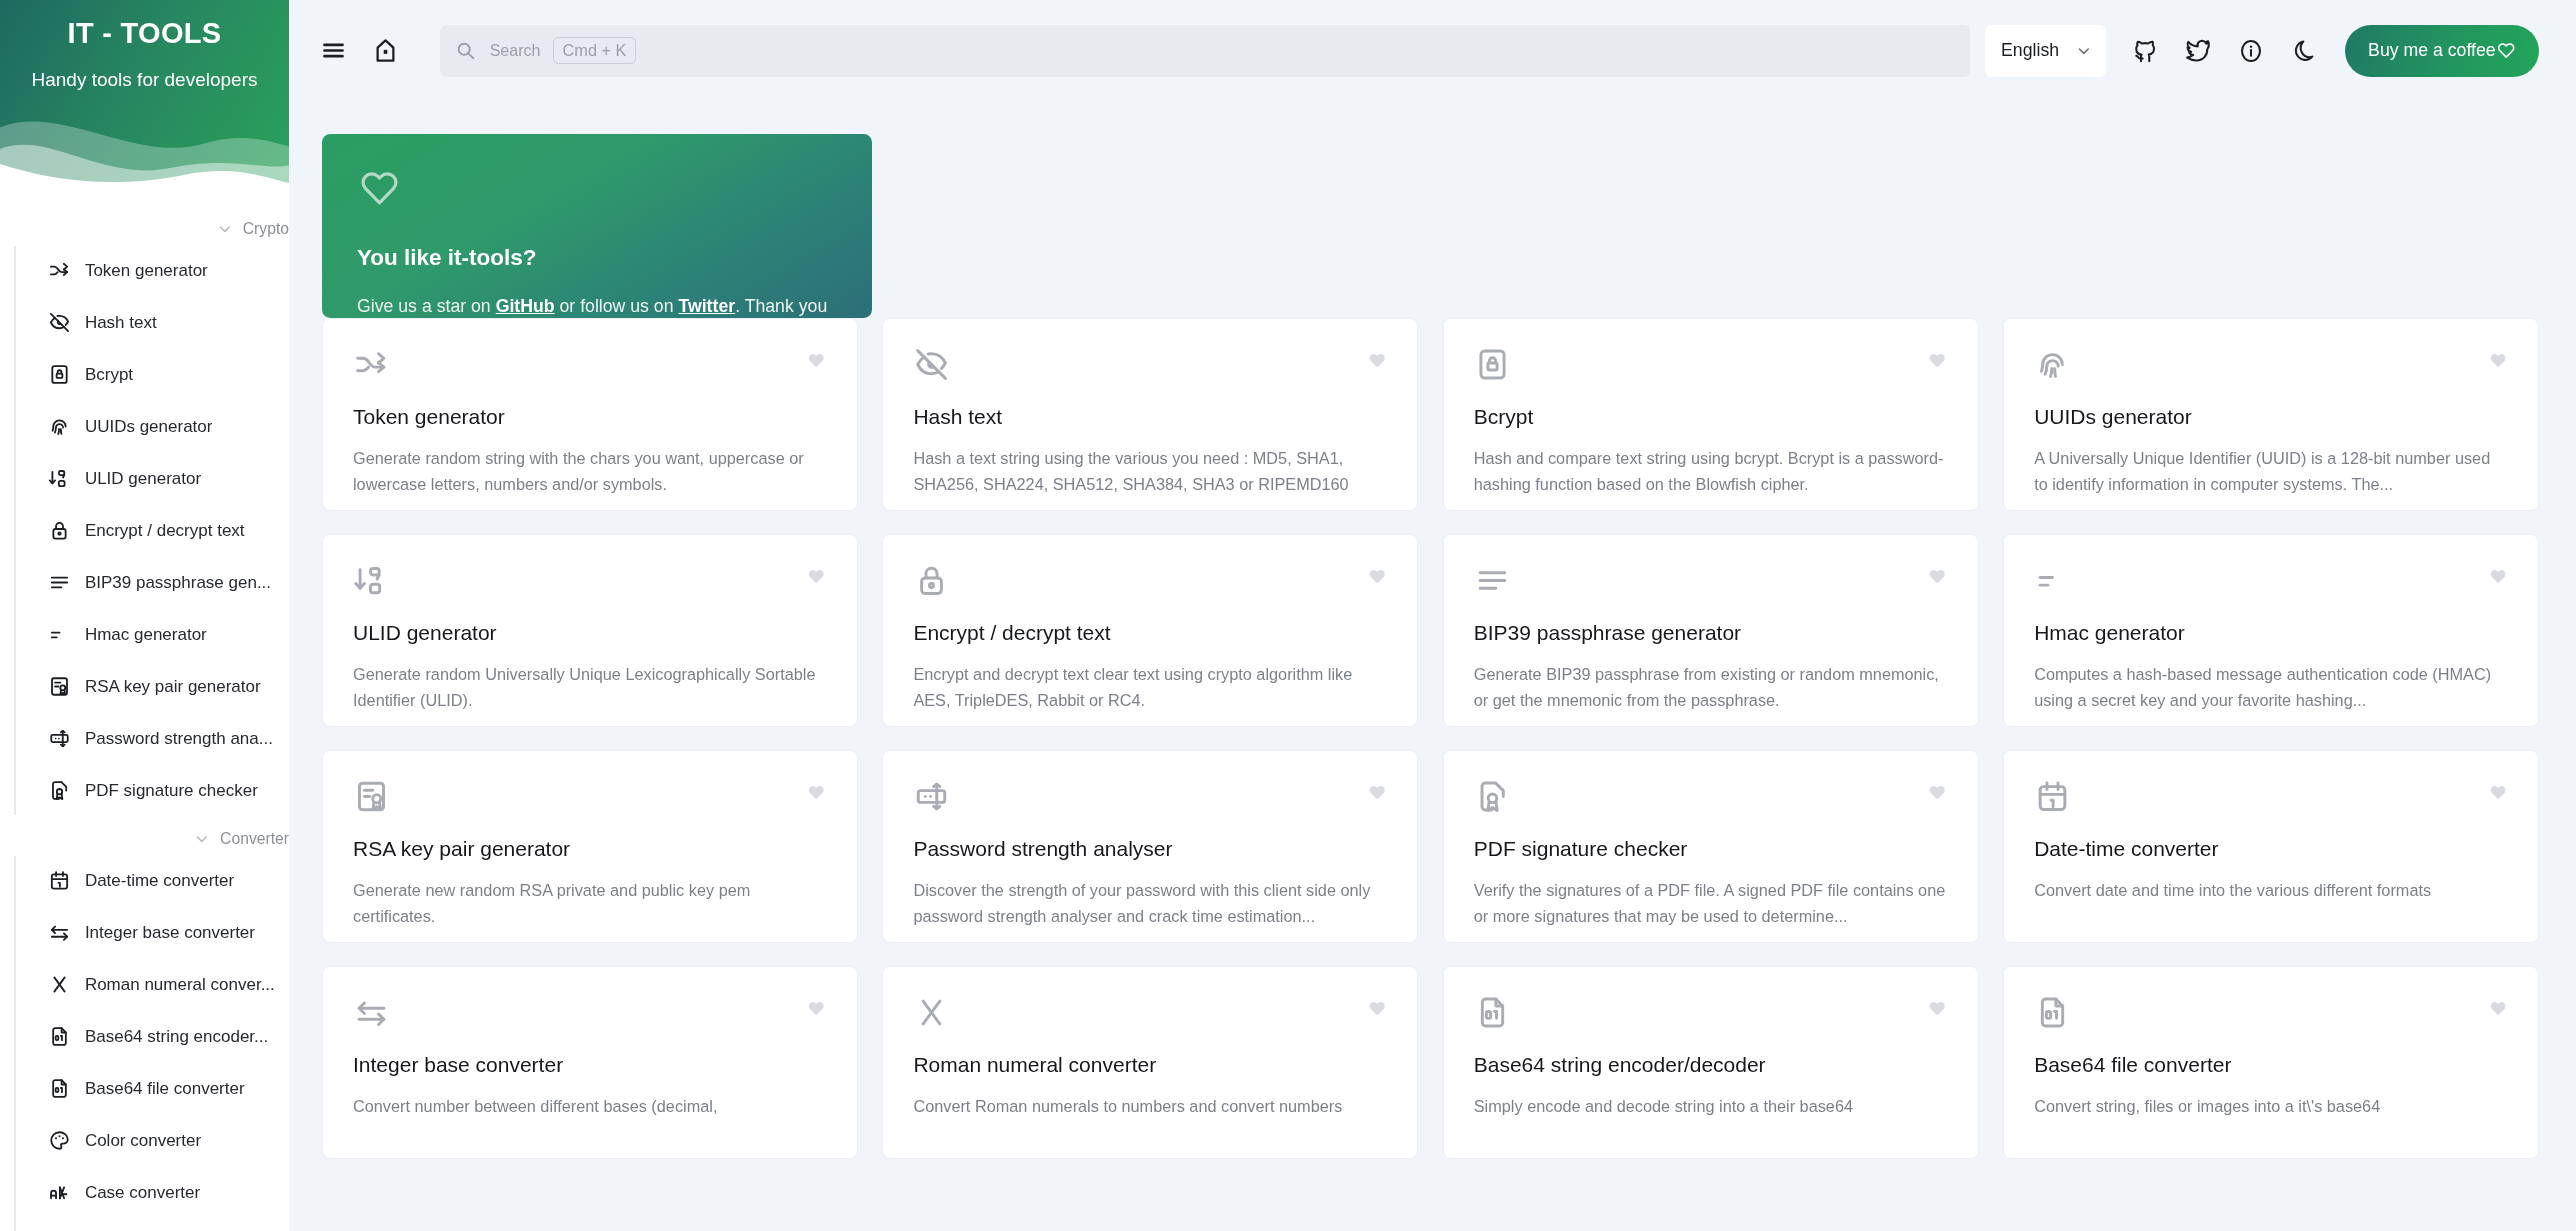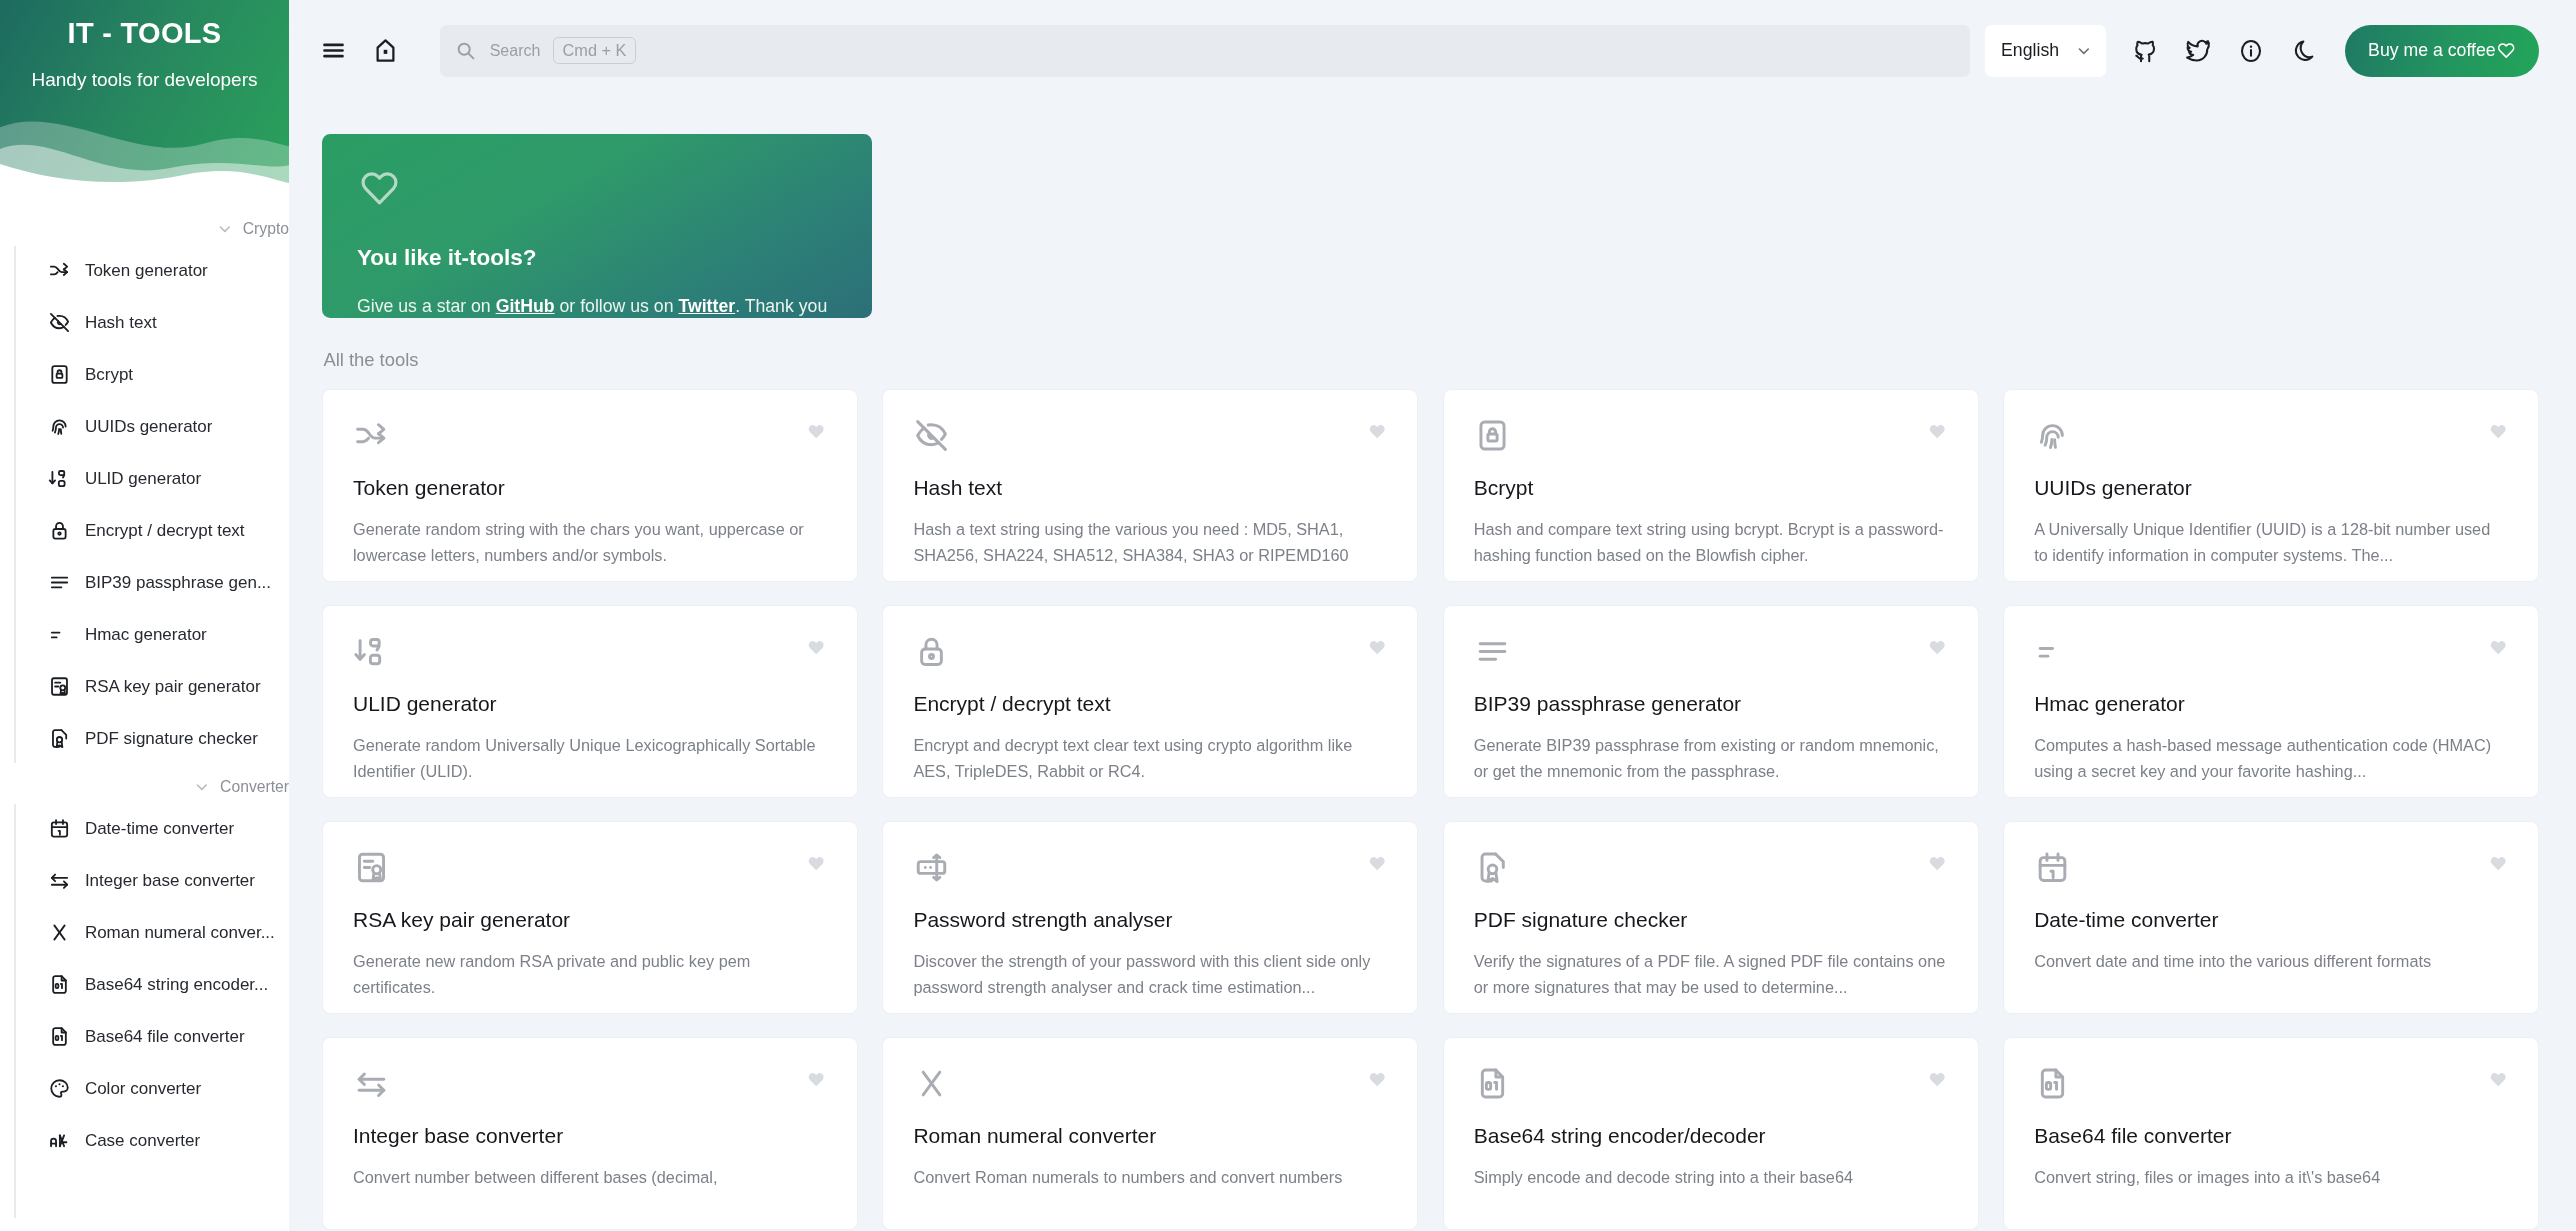"All the tools" div { html: <div>All the tools</div> -> none }
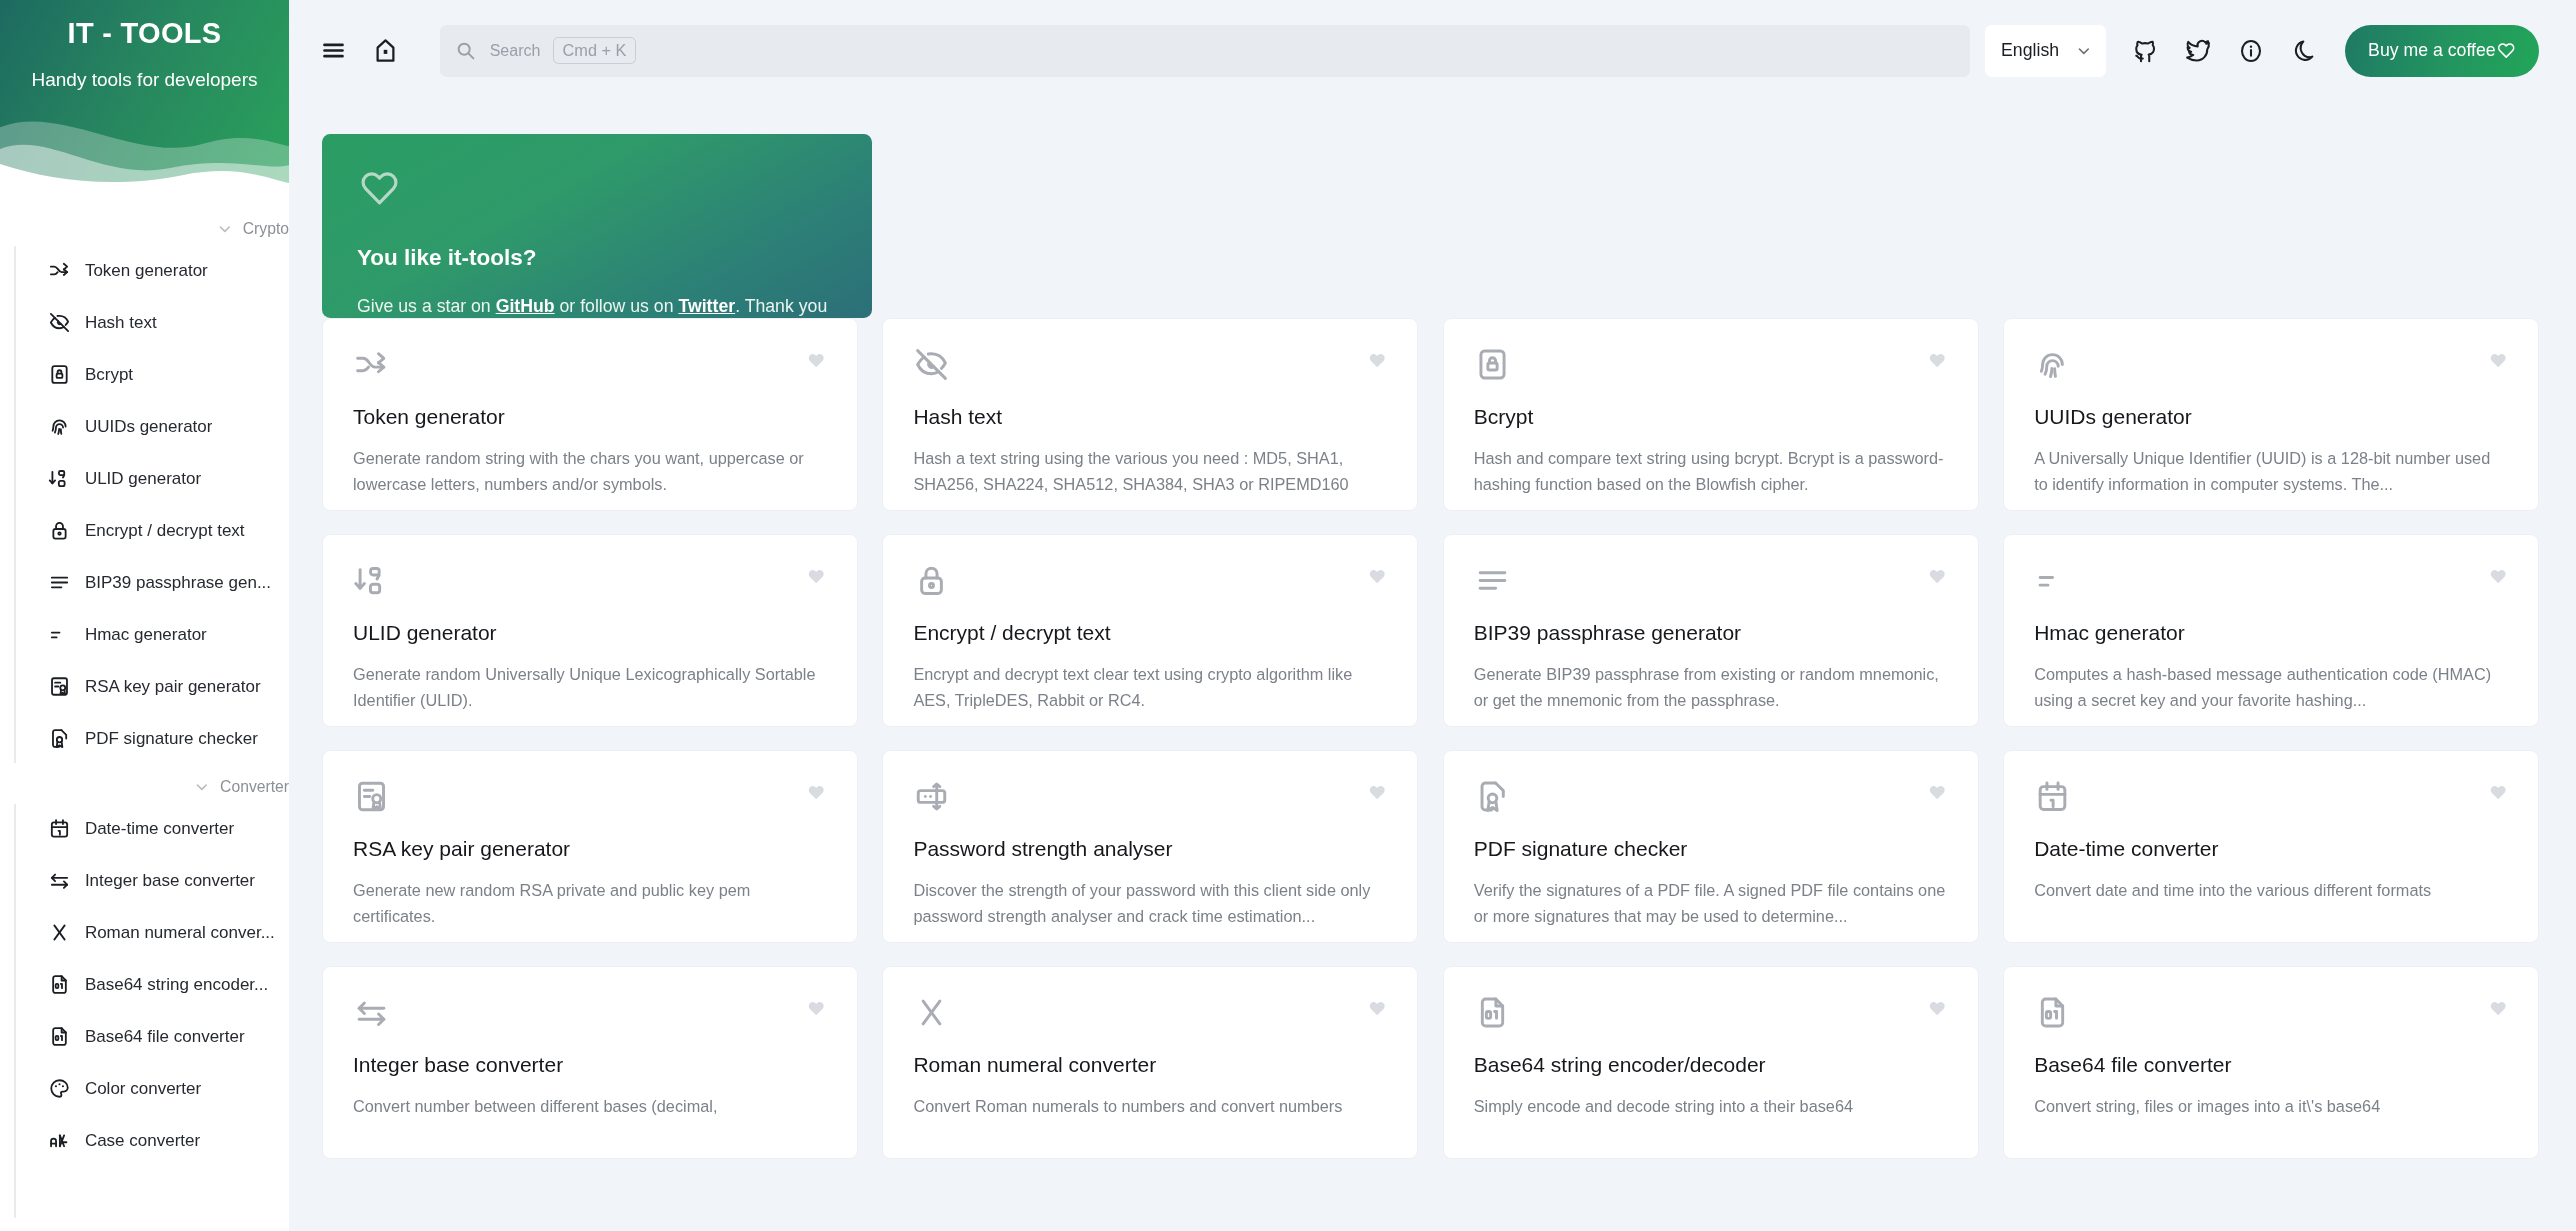"Password strength ana..." div.nav-item { html: none -> <div> <svg> <rect></rect> <circle></circle> <circle></circle> <path></path> <path></path> <path></path> </svg> <span>Password strength ana...</span> </div> }
